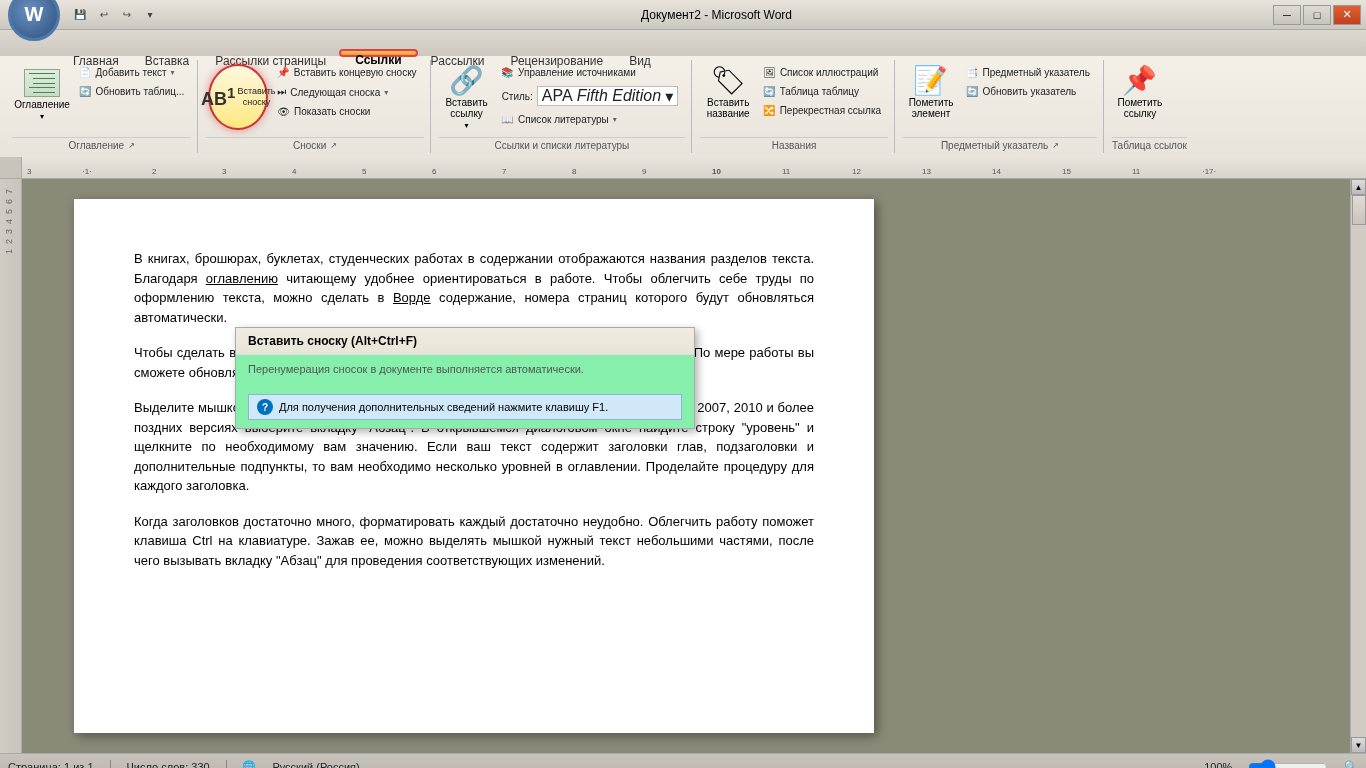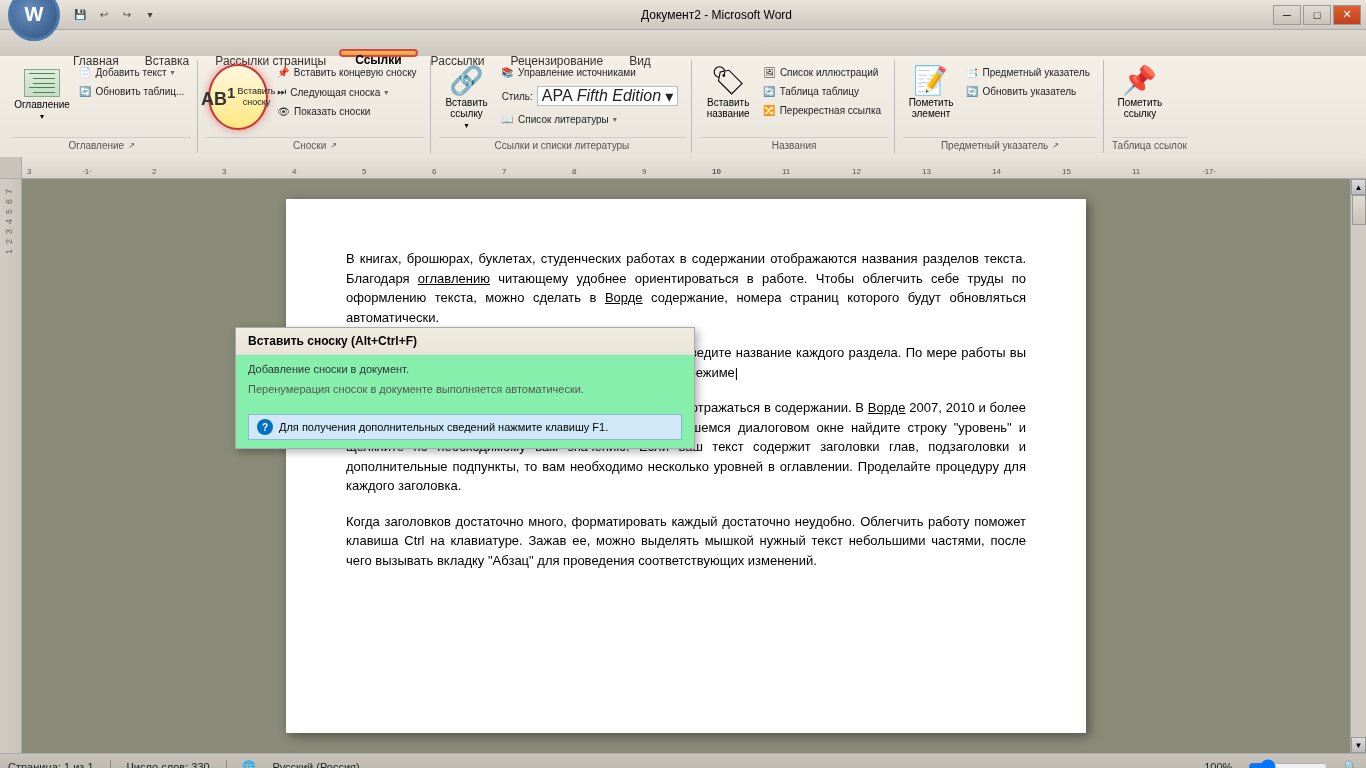"В книгах, брошюрах, буклетах," .doc-area { justify-content: center -> flex-start }
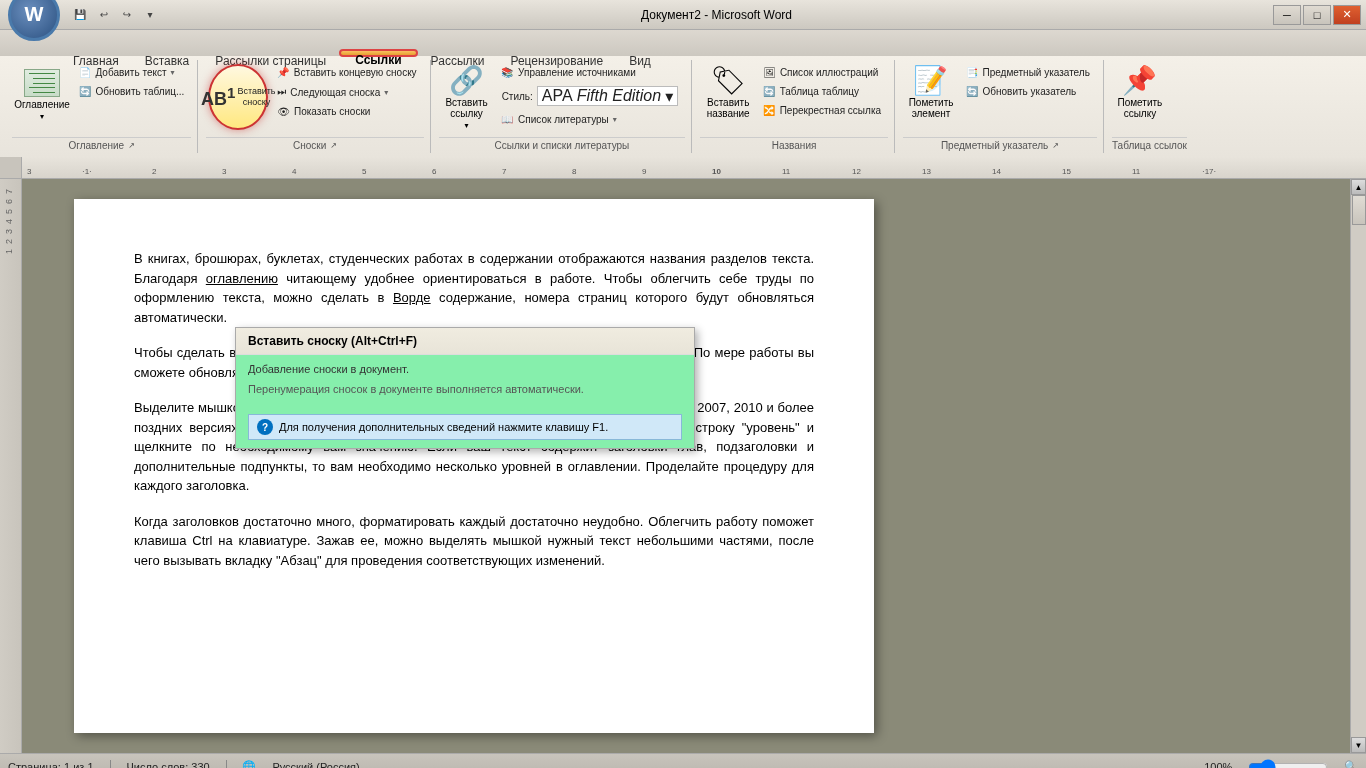"Добавление сноски в документ." div.tooltip-desc { html: <div>Добавление сноски в документ.</div> -> none }
